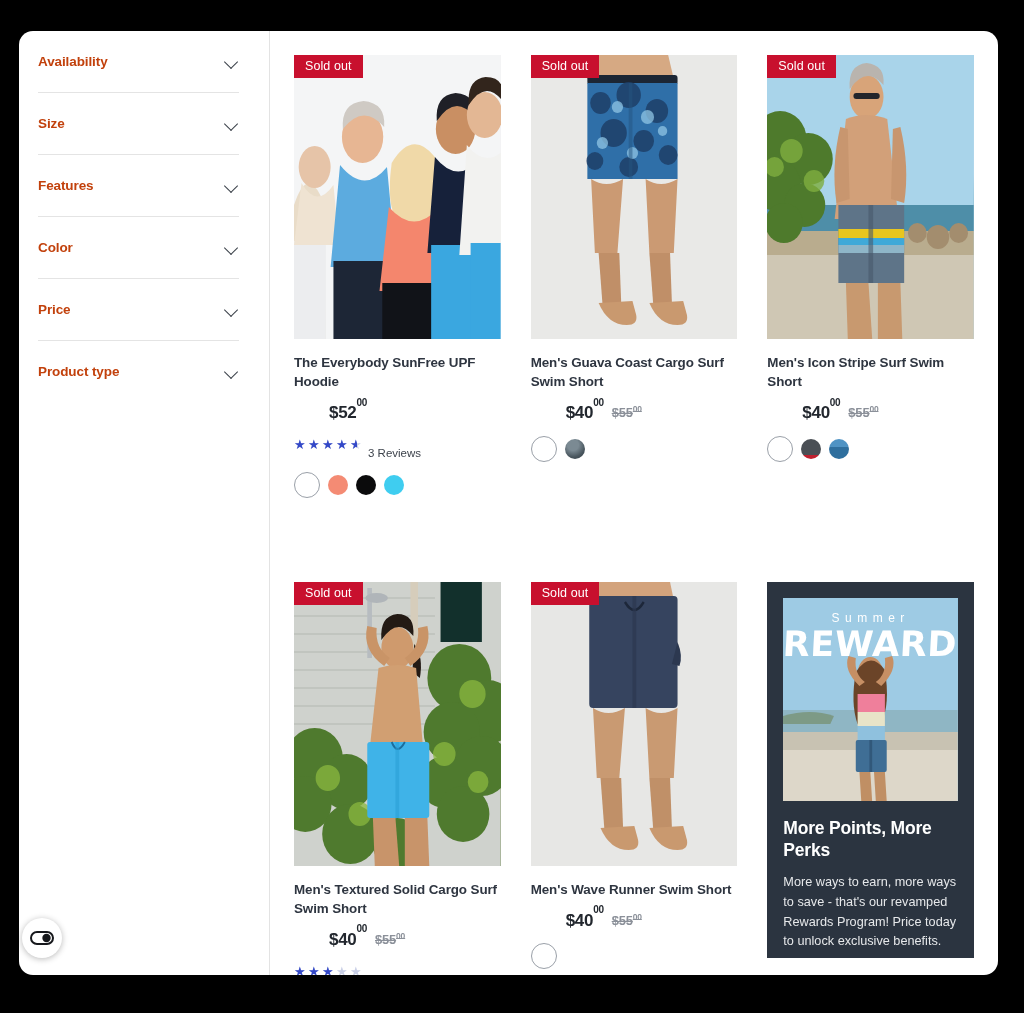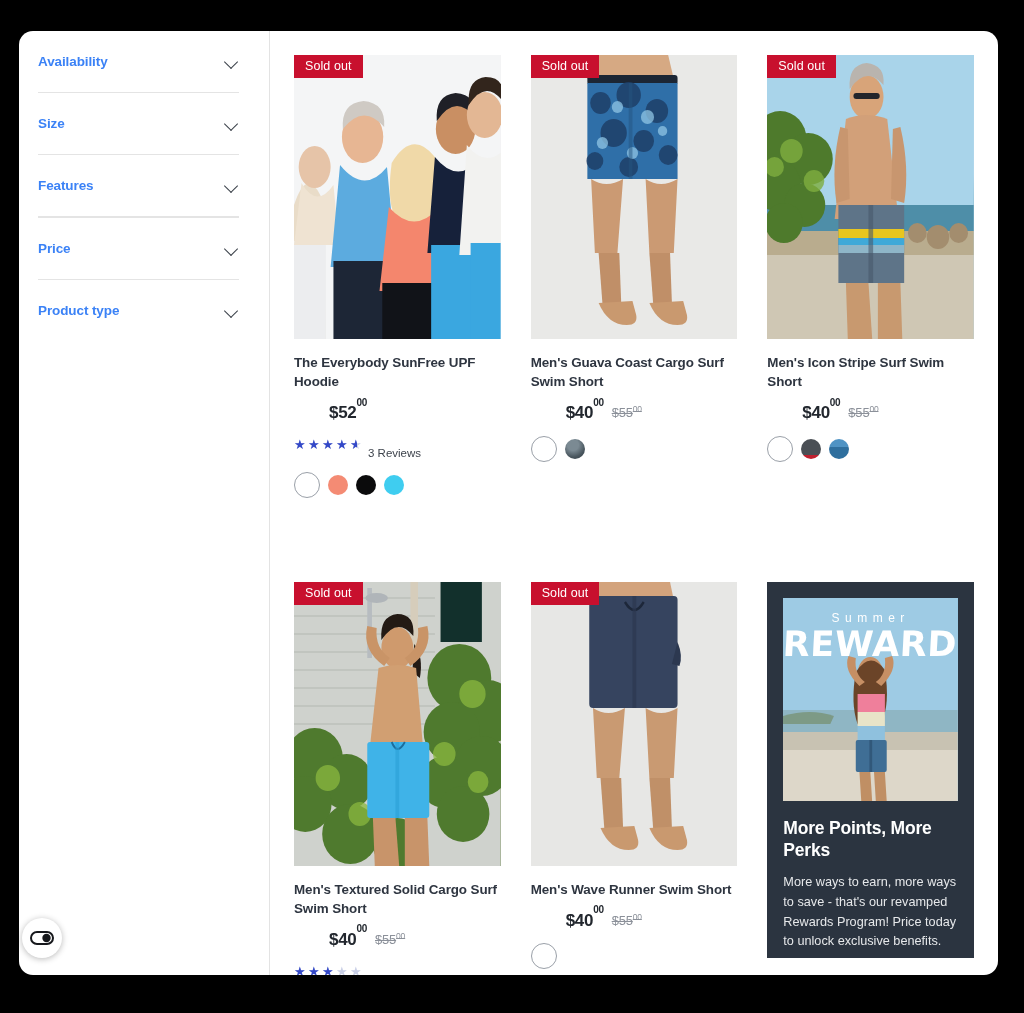"Availability" .filter-label { color: #3b82f6 -> #c2410c }
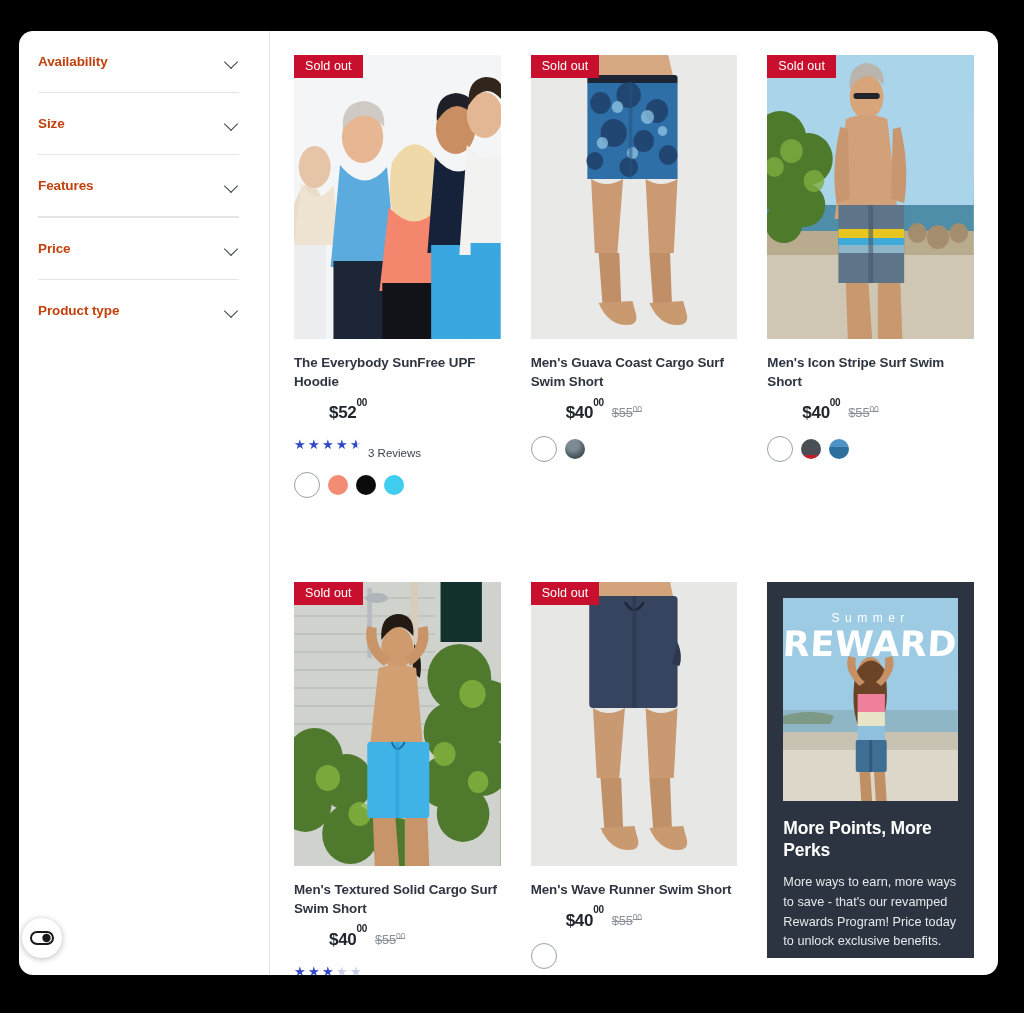"Color" div.filter-row { html: none -> <div> <span>Color</span> <span></span> </div> }
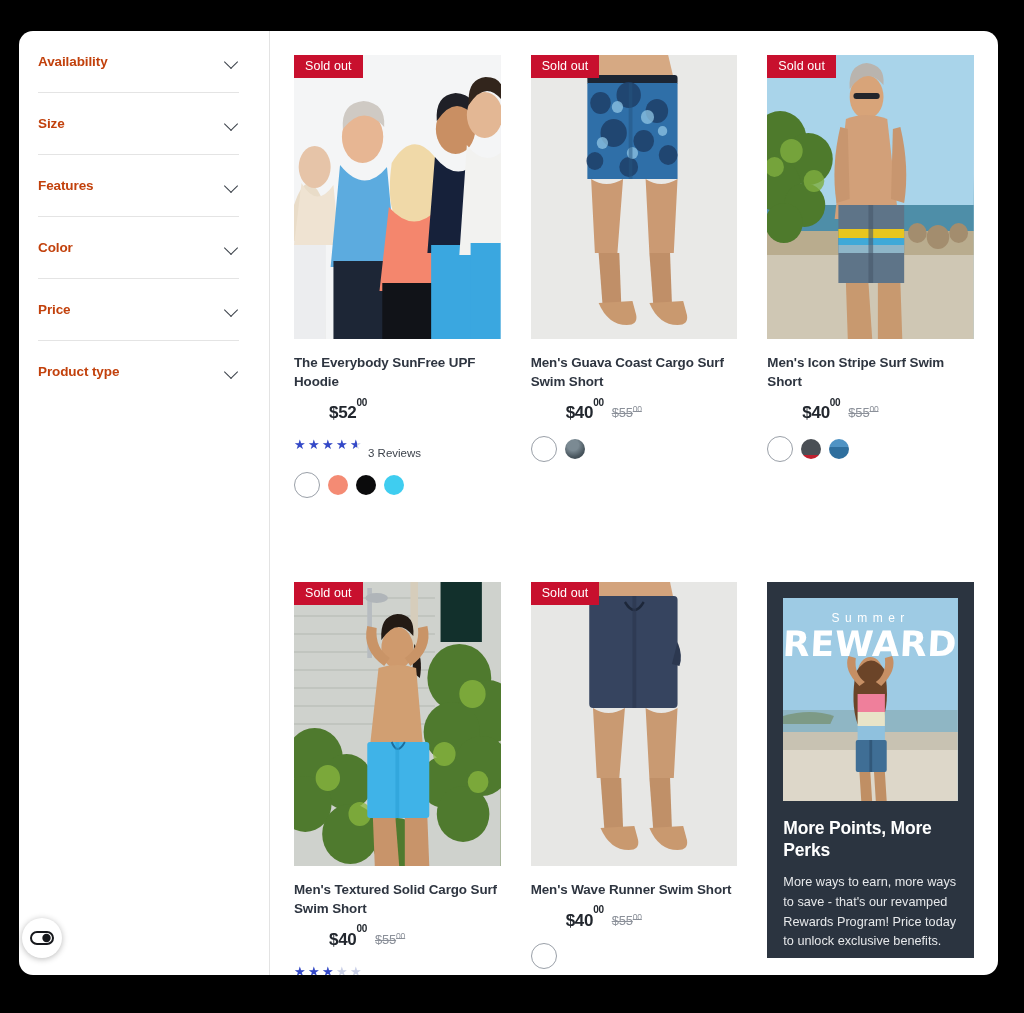"$5500" .price-old { font-weight: normal -> bold }
